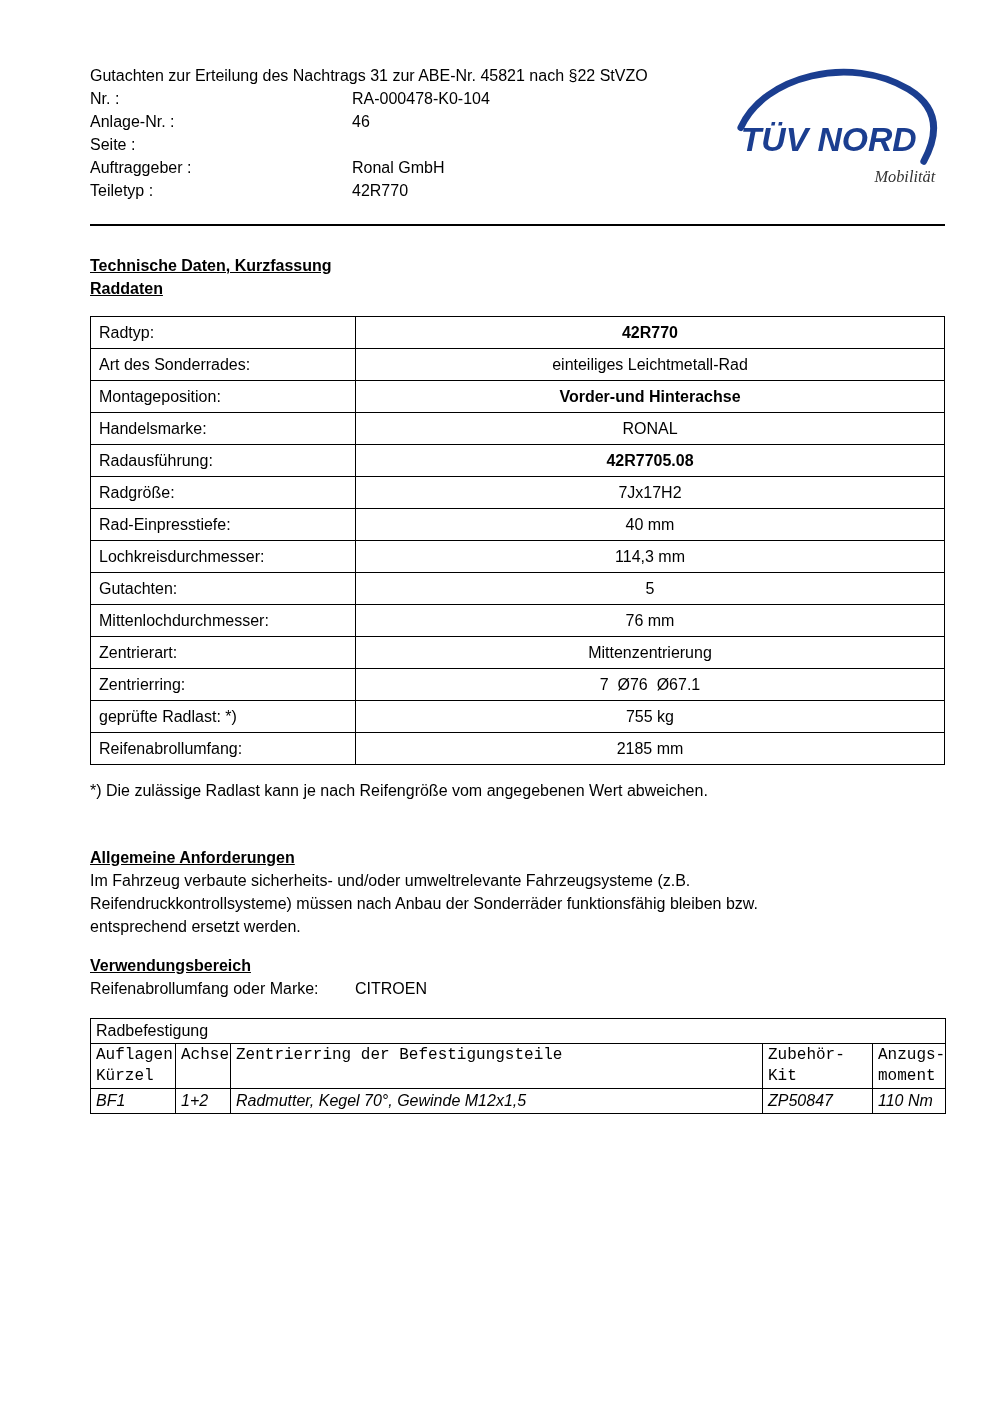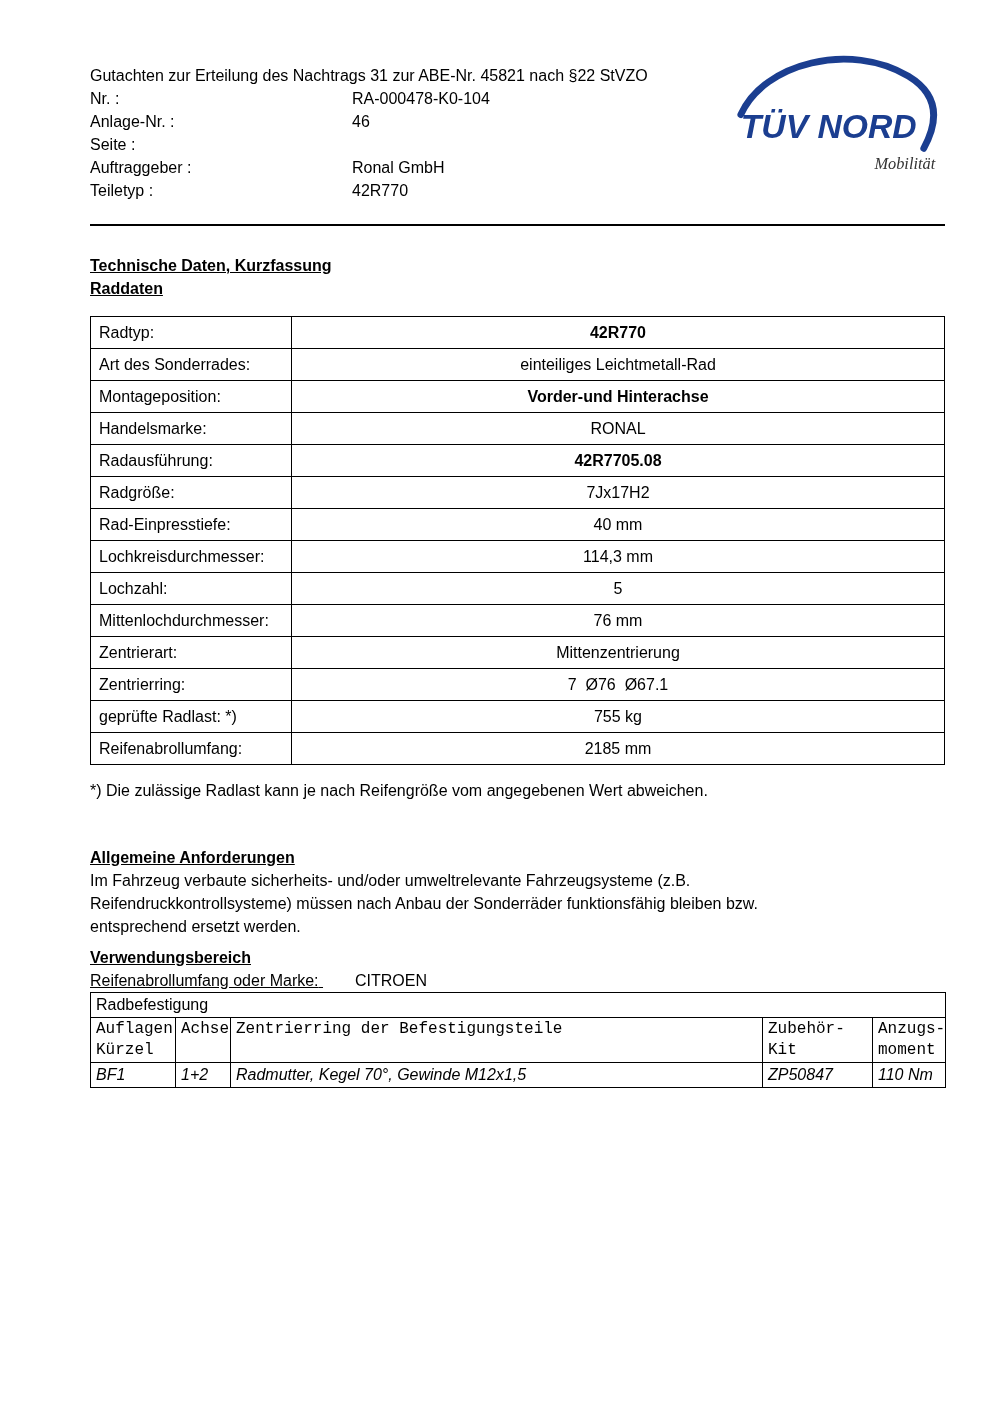"Gutachten zur Erteilung des Nachtrags" .header { align-items: center -> flex-end }
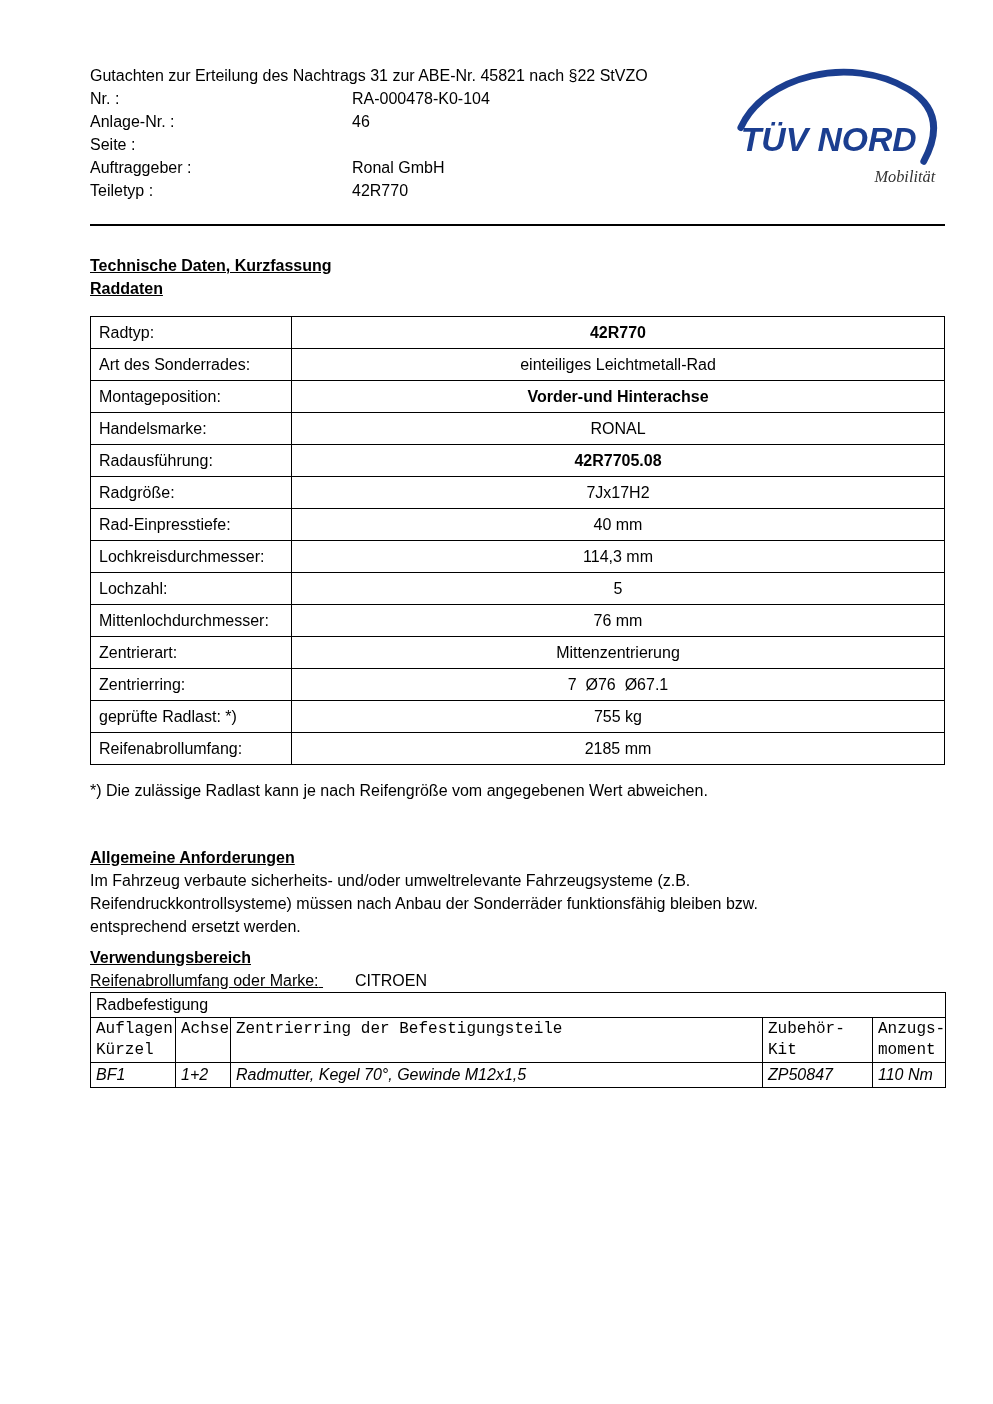"Radtyp:" table.raddaten td.lbl { width: 201px -> 265px }
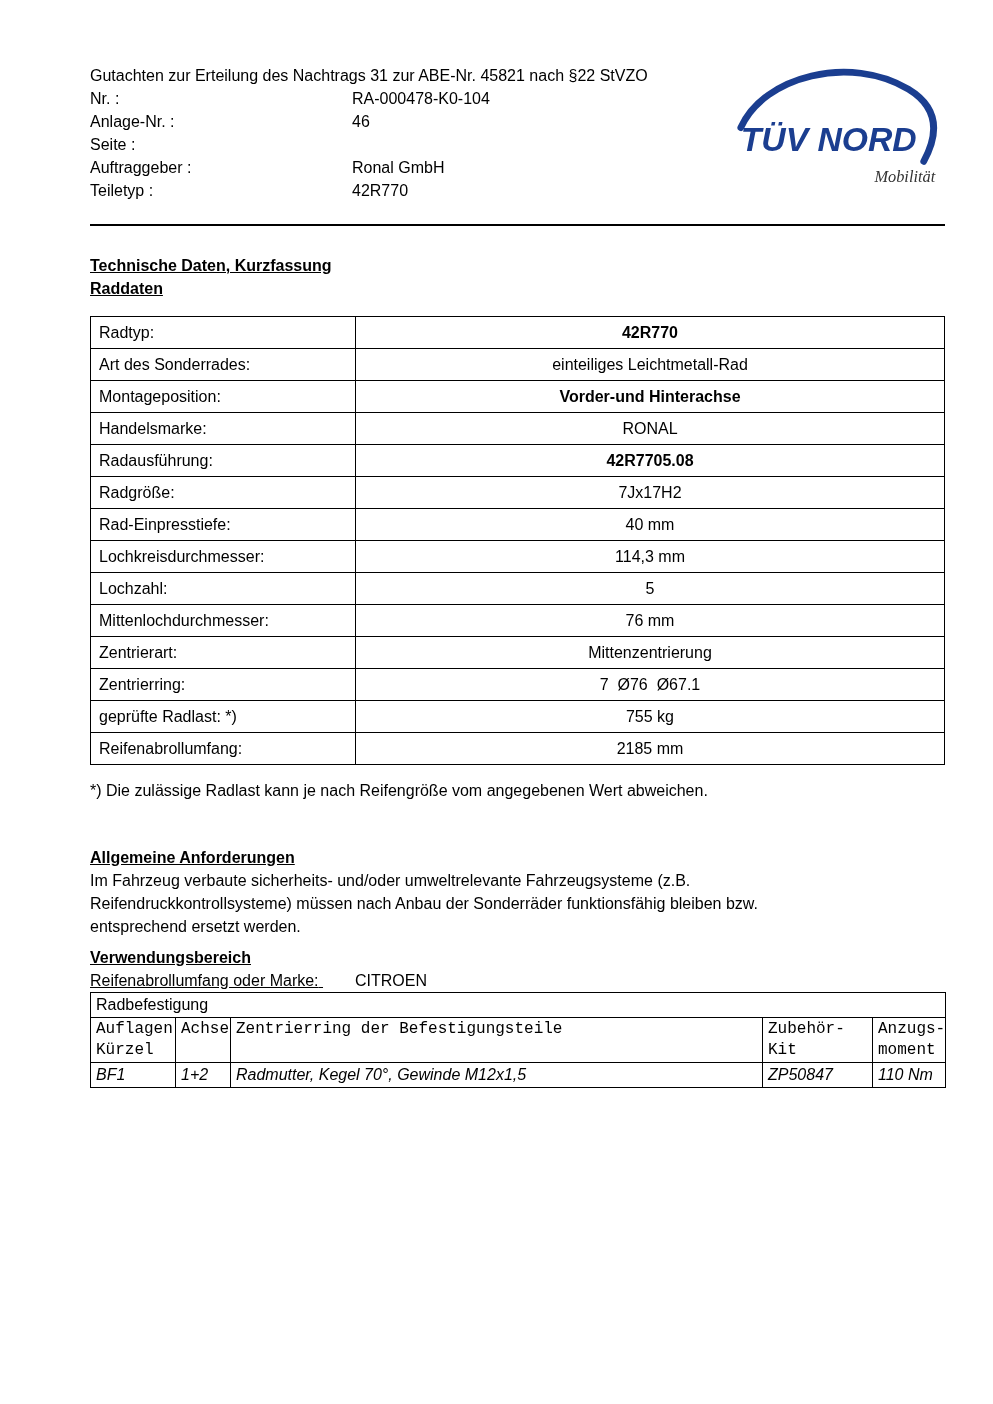"Lochzahl:" td.lbl { text: Lochzahl -> Gutachten }
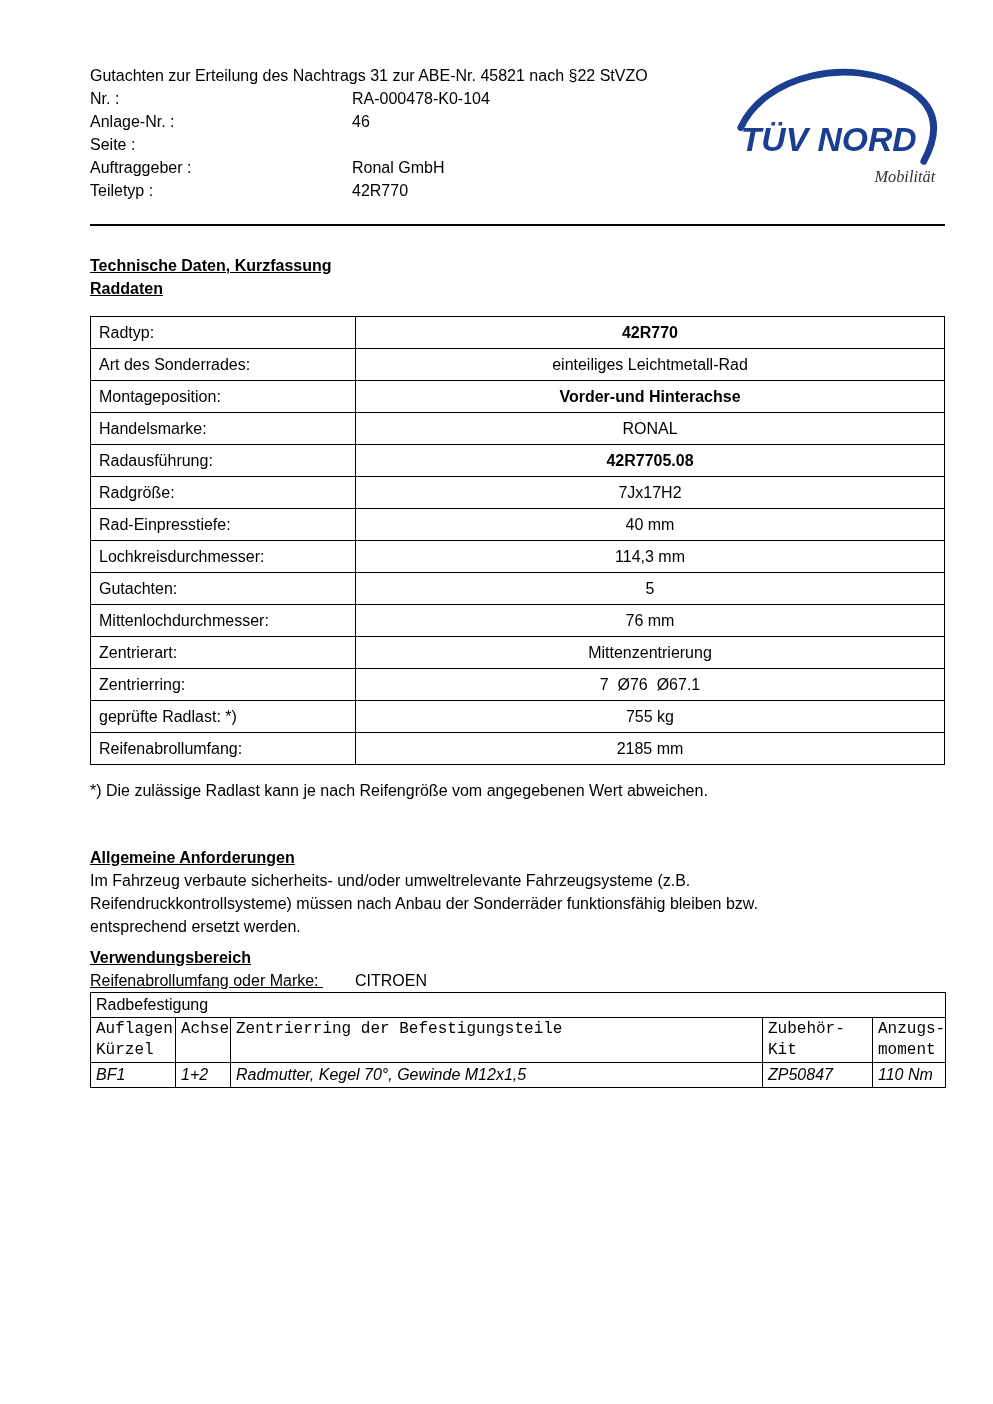"Verwendungsbereich" .verwendung { margin-top: 8px -> 16px; text-decoration: underline -> none }
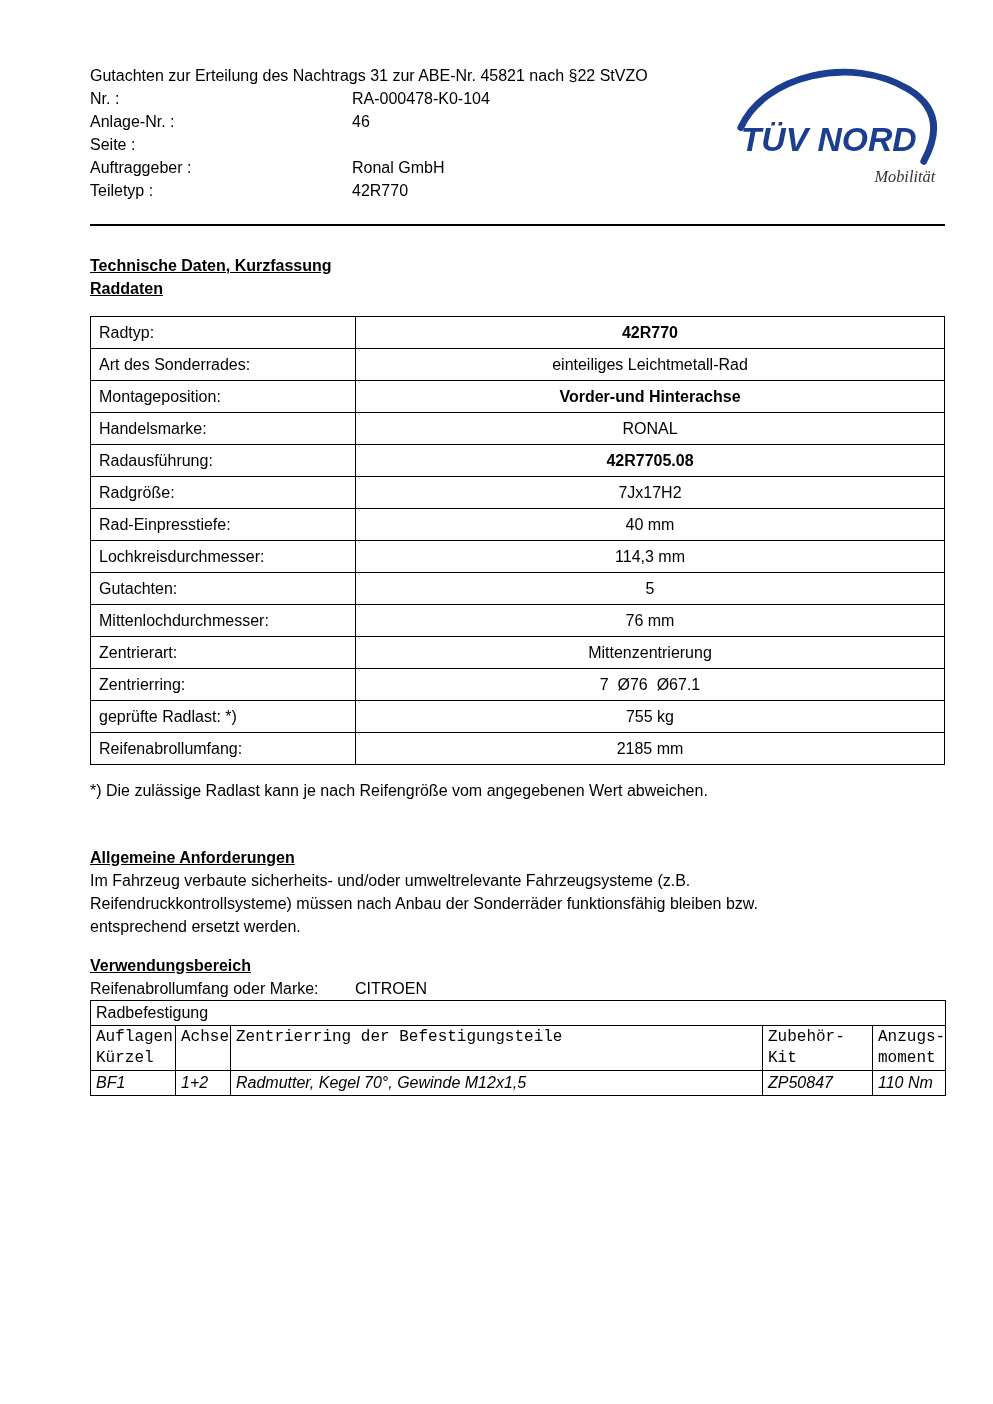"Radbefestigung" table.befestigung { margin-top: none -> 18px }
